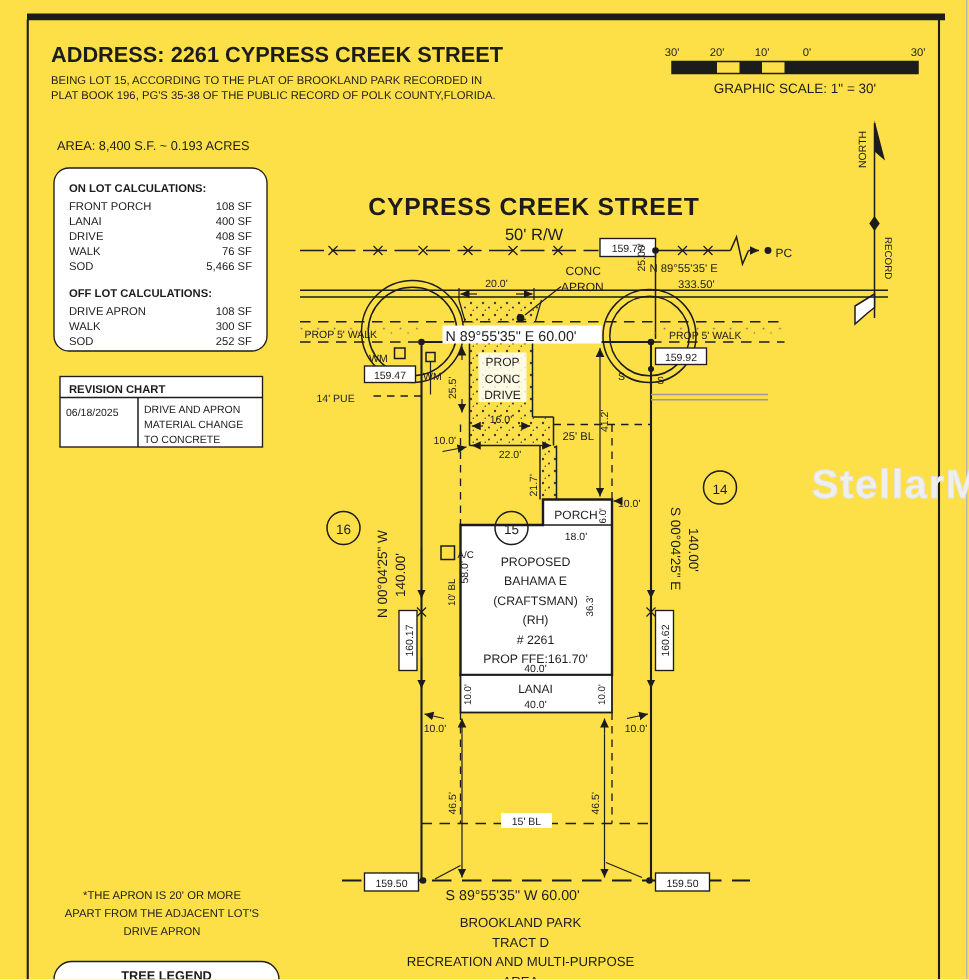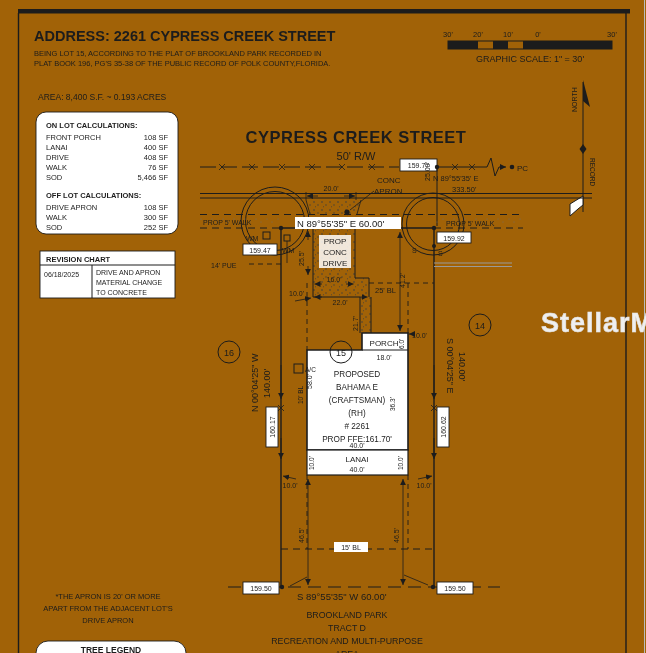"ADDRESS: 2261 CYPRESS CREEK STREET" .page { background: #a16207 -> #fde047 }
